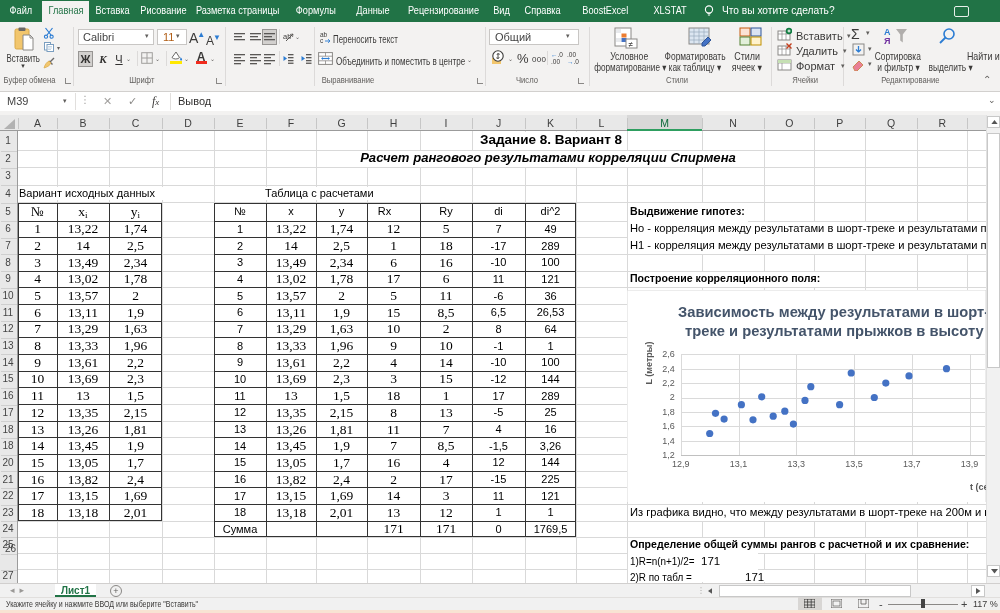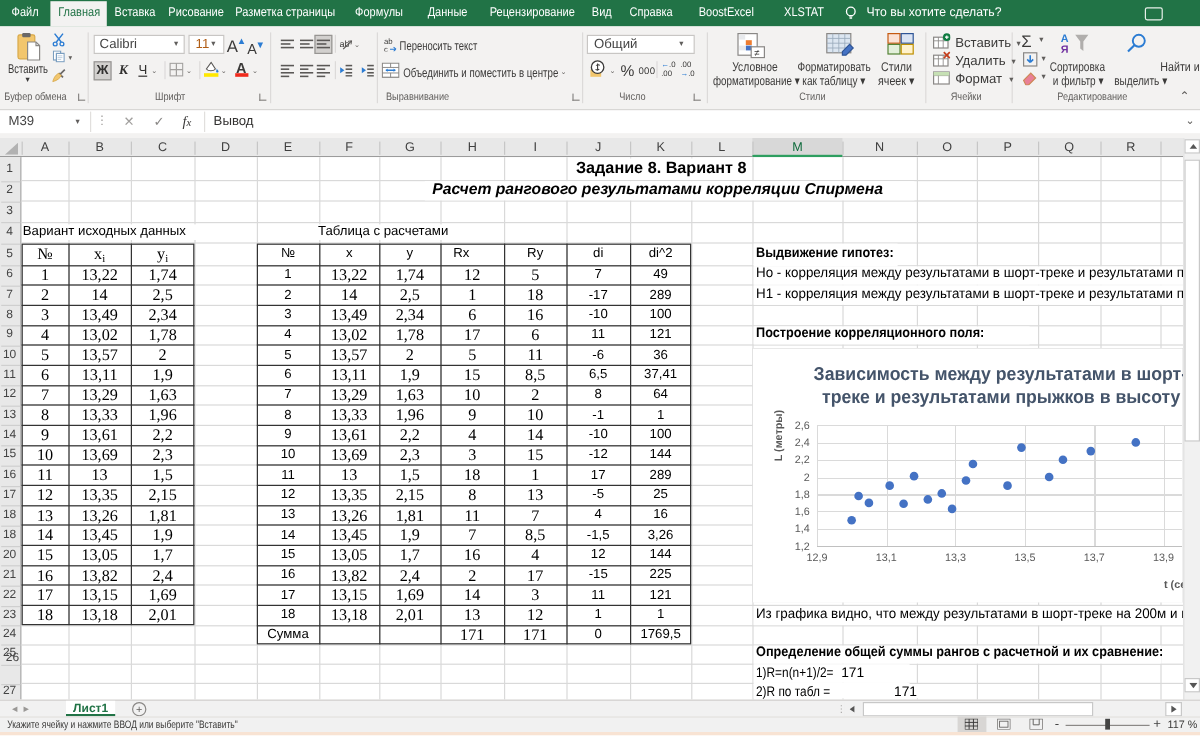"37,41" div.scell { text: 37,41 -> 26,53 }
